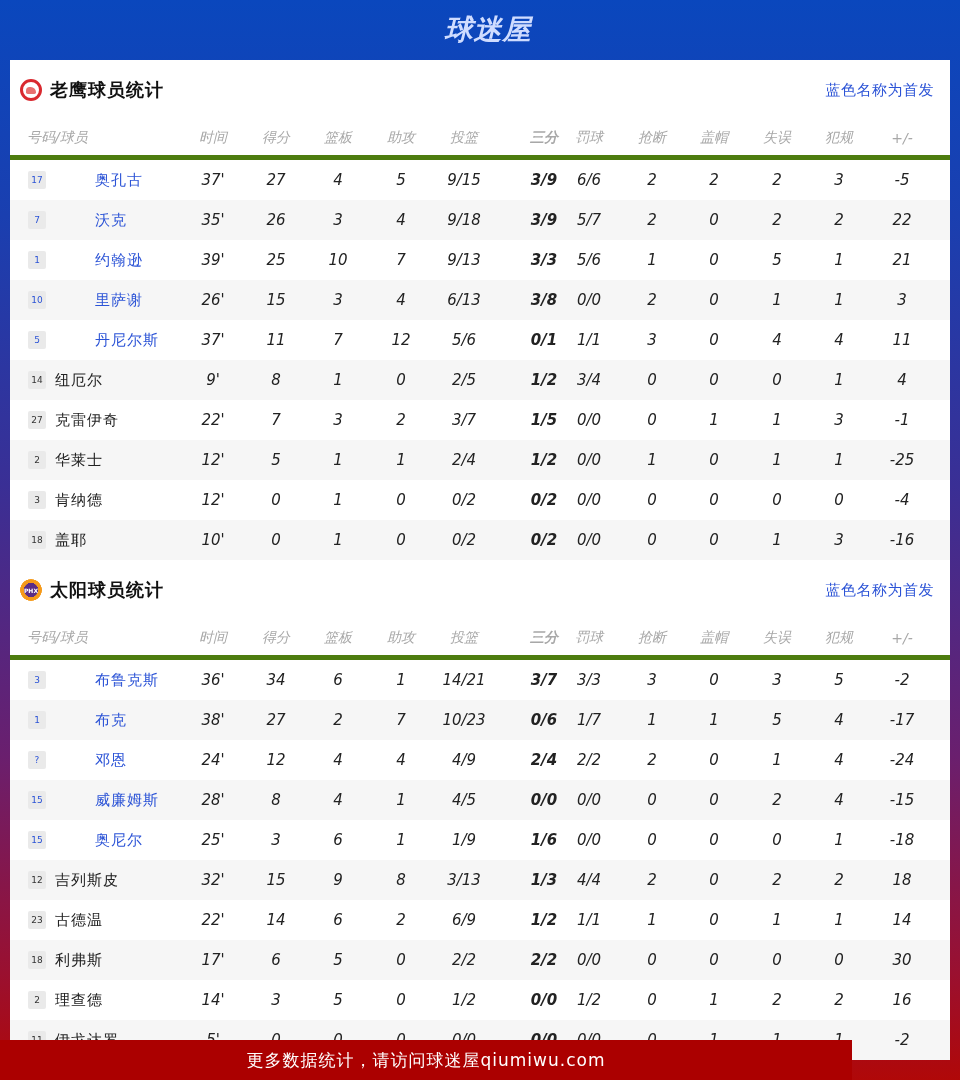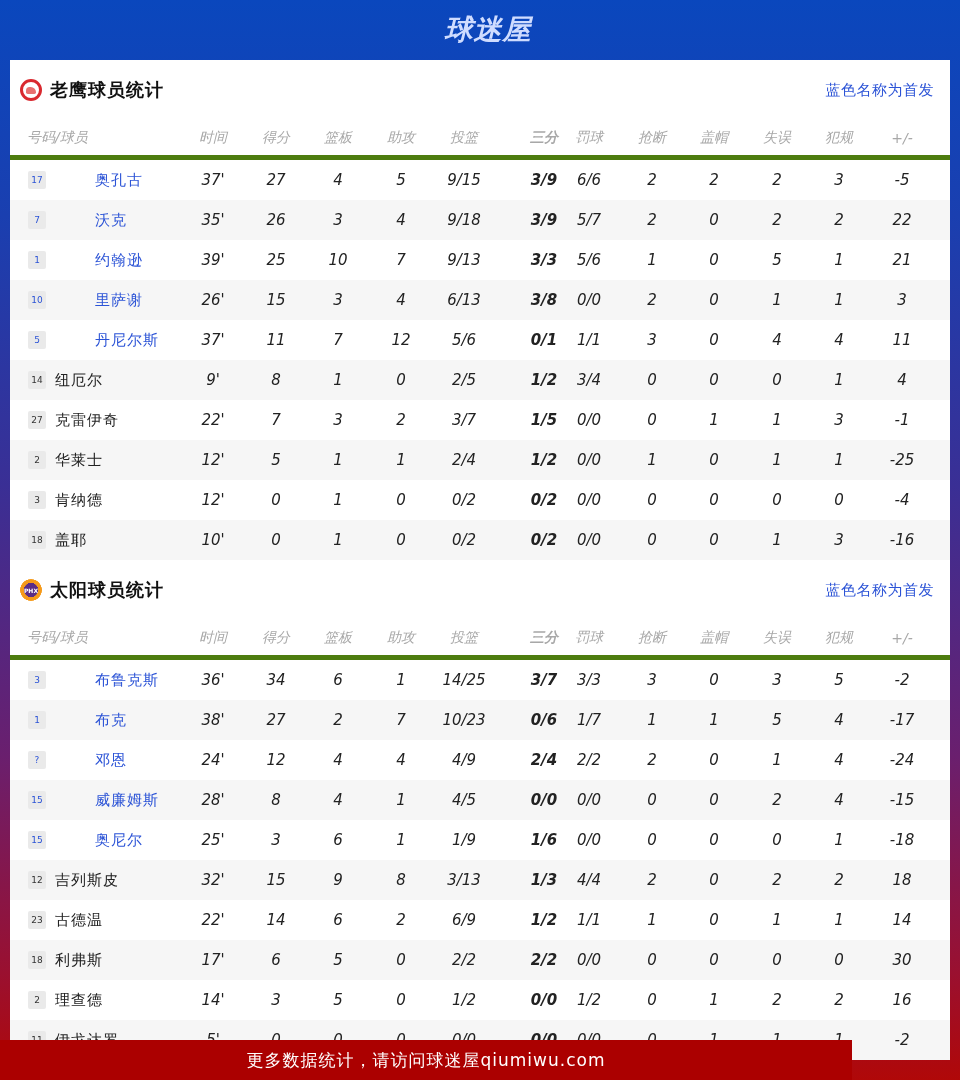"14/25" span.cell { text: 14/25 -> 14/21 }
